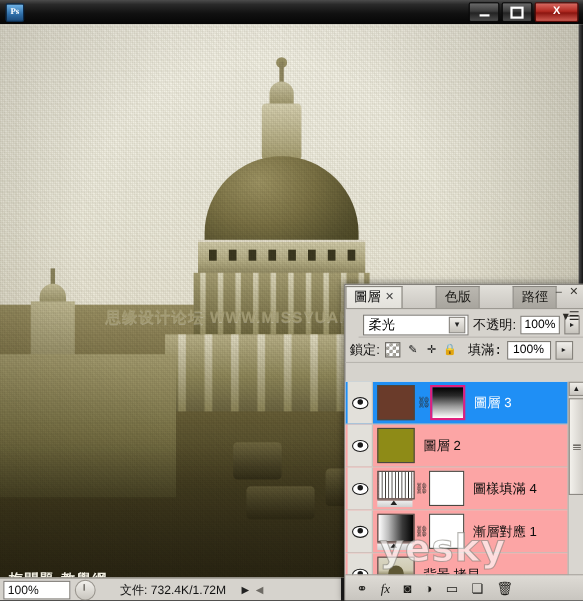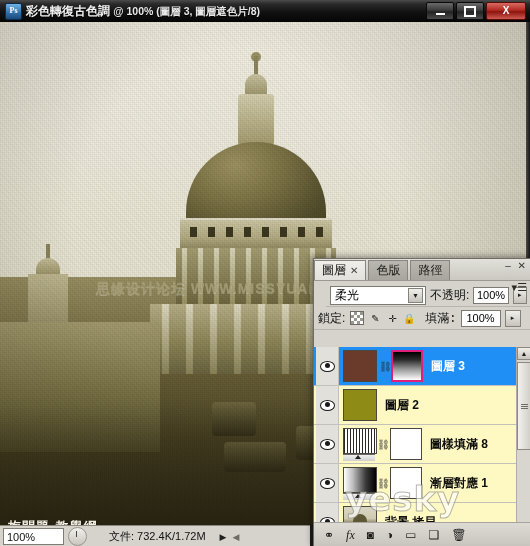"彩色轉復古色調 @ 100% (圖層 3," div.title-text { html: <div> <span>彩色轉復古色調</span> <span>@ 100% (圖層 3, 圖層遮色片/8)</span> </div> -> none }
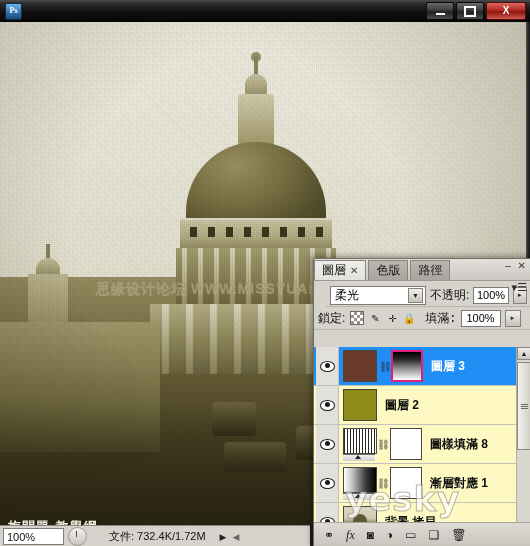"圖層" .tabs { gap: none -> 28px }
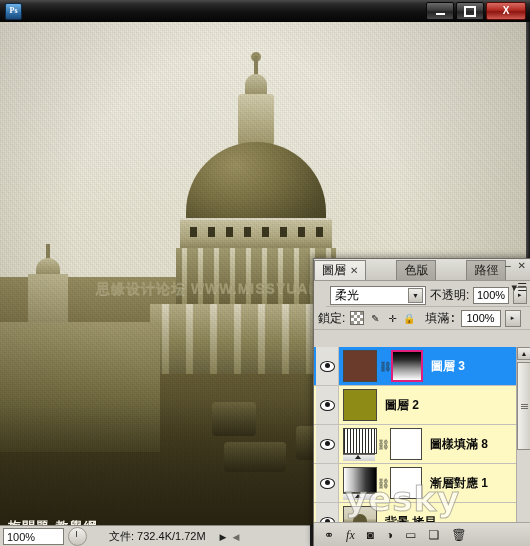"圖層 3" .lname { font-weight: bold -> none }
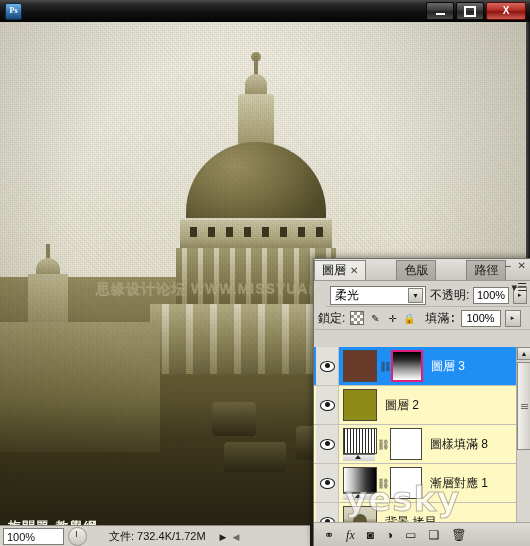"圖層 2" .lrow { background: #fef9c3 -> #fca5a5 }
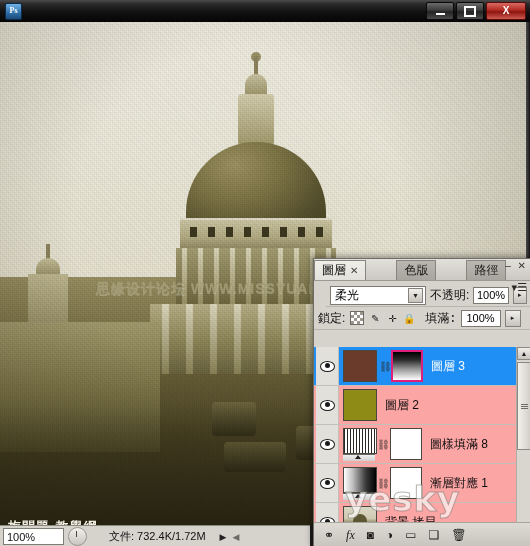"圖樣填滿 8" div.lname { text: 8 -> 4 }
